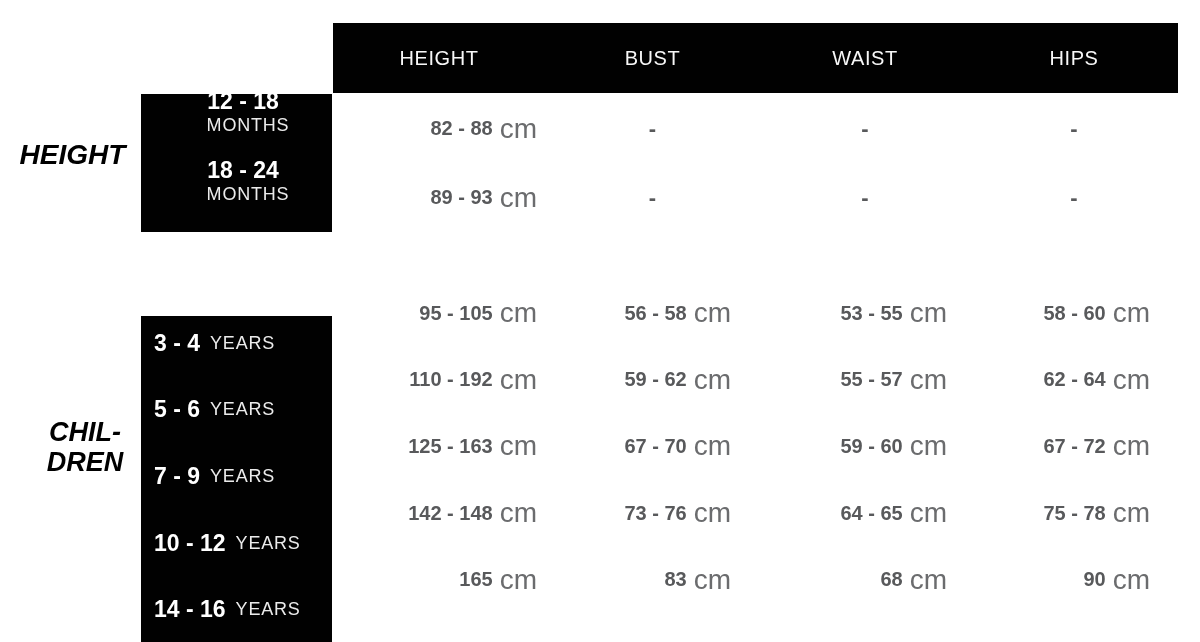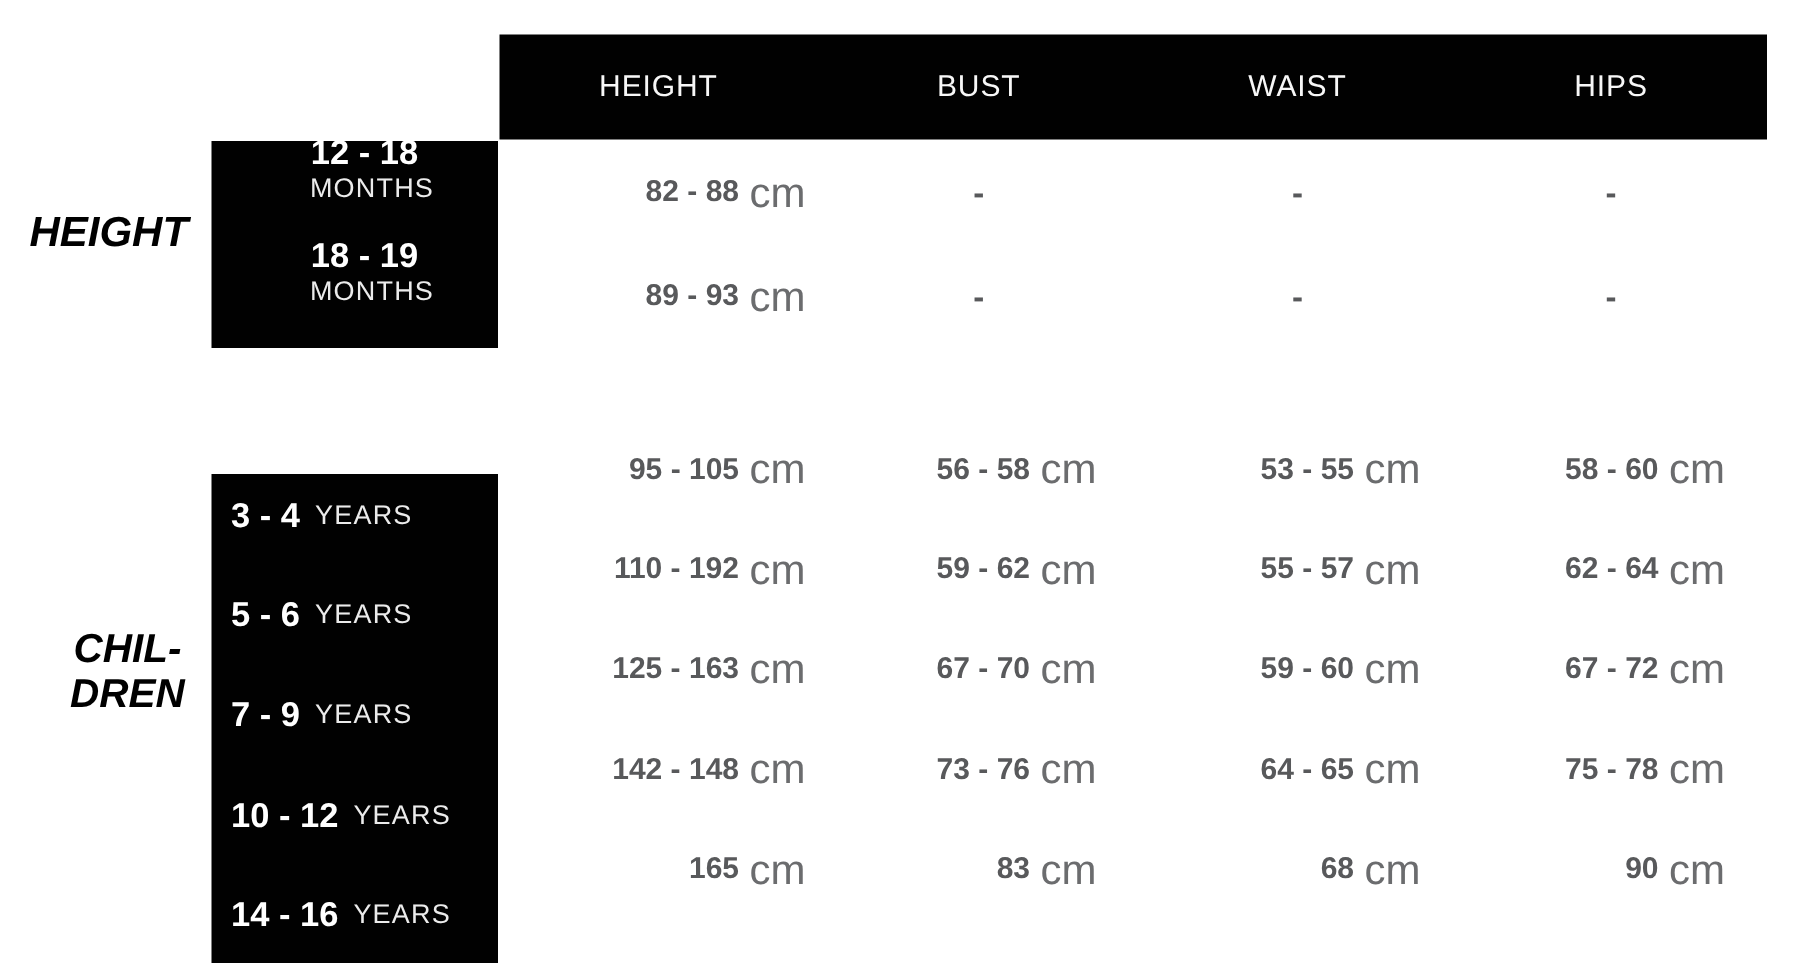"18 - 19" span.age-num { text: 19 -> 24 }
